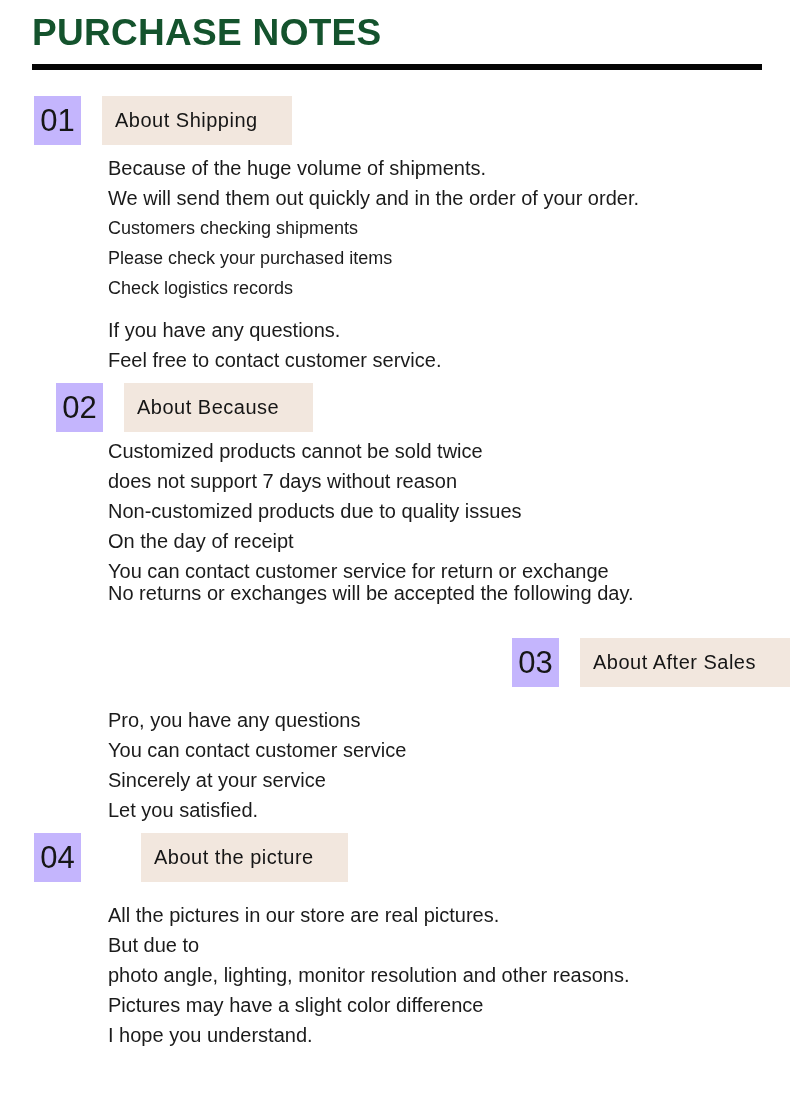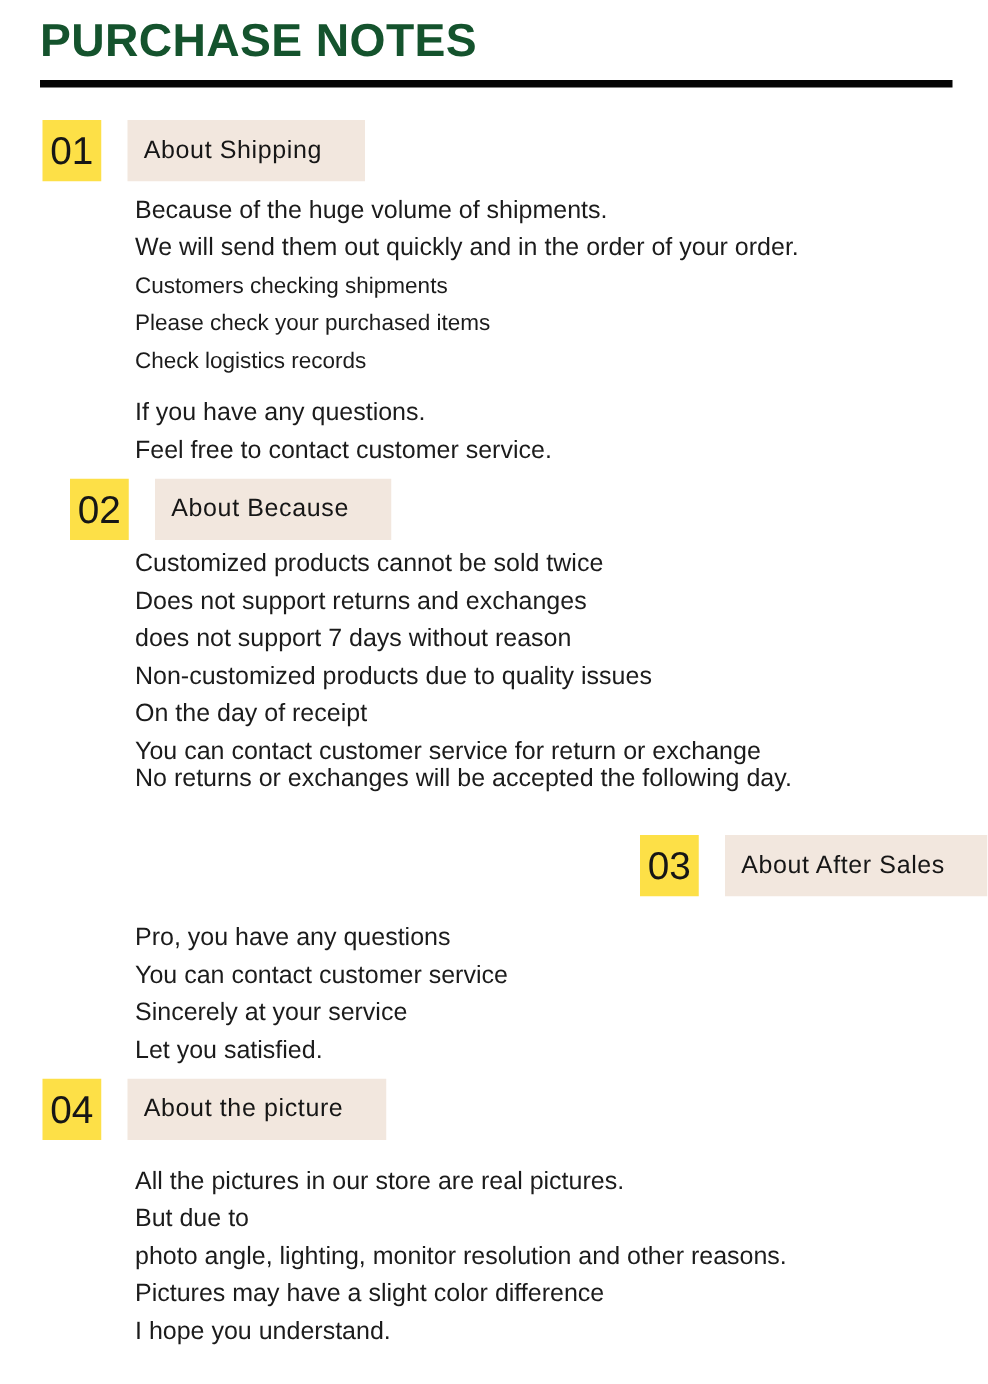"01" .badge { background: #fde047 -> #c4b5fd }
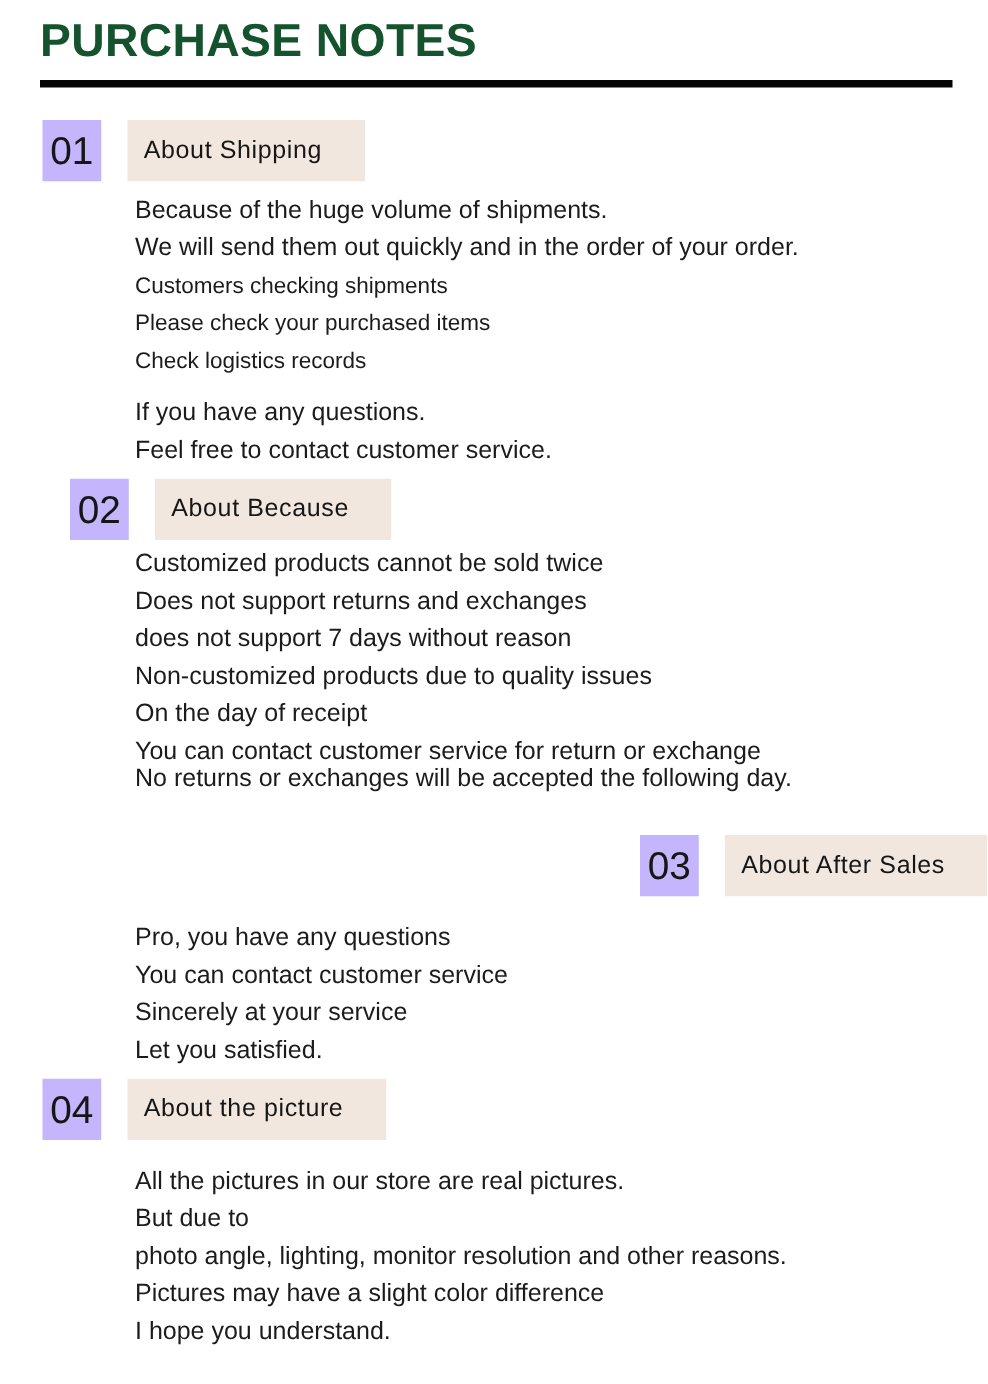"Does not support returns and" div.line { html: <div>Does not support returns and exchanges</div> -> none }
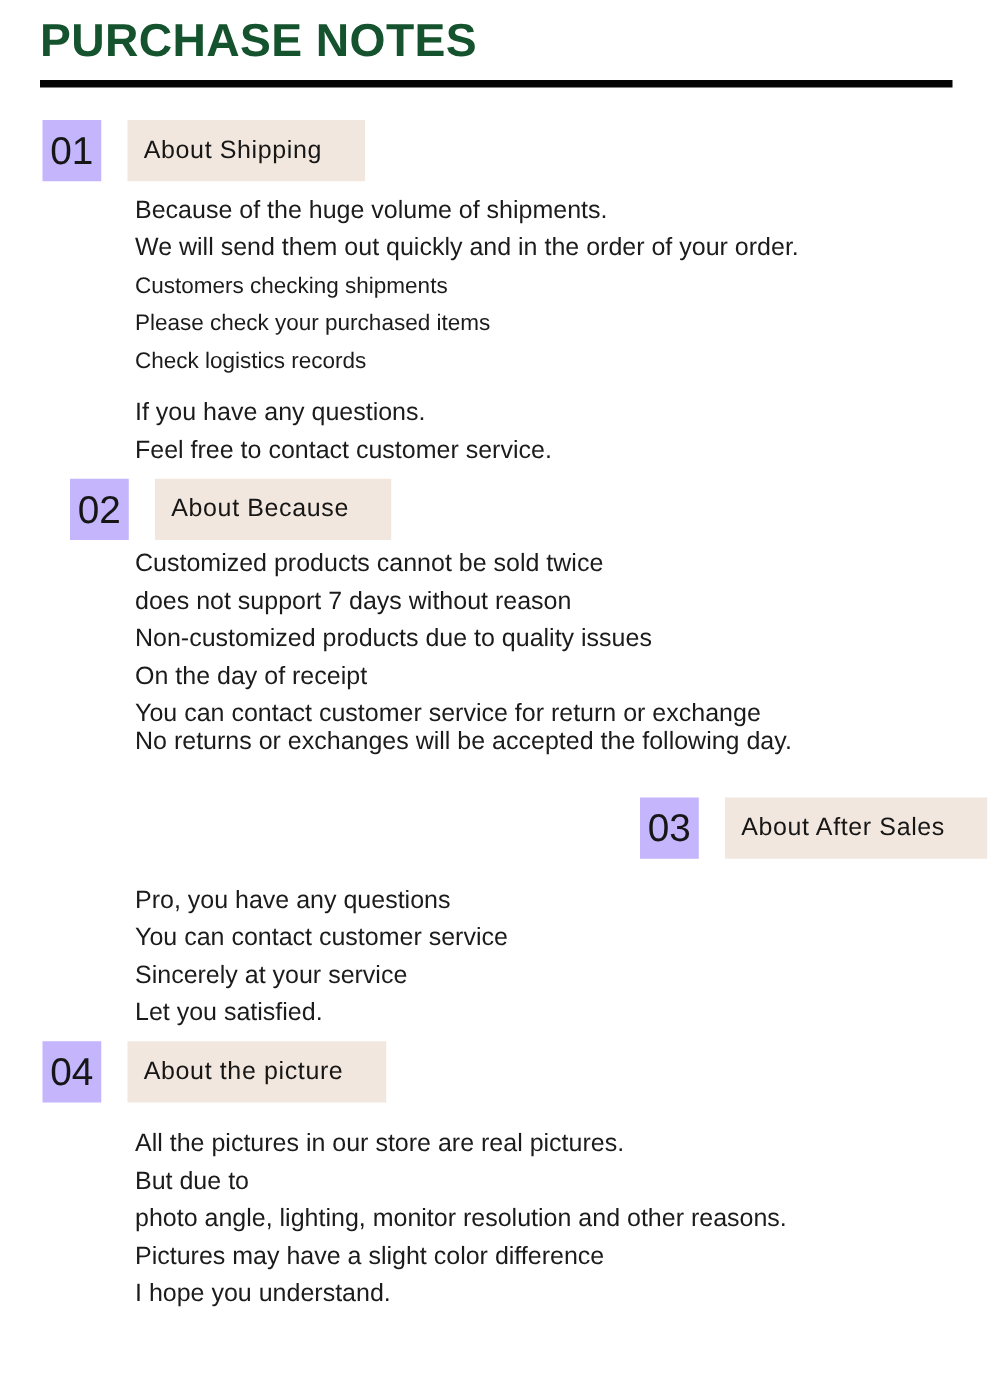"04" .mt-s4-head { gap: none -> 39px }
